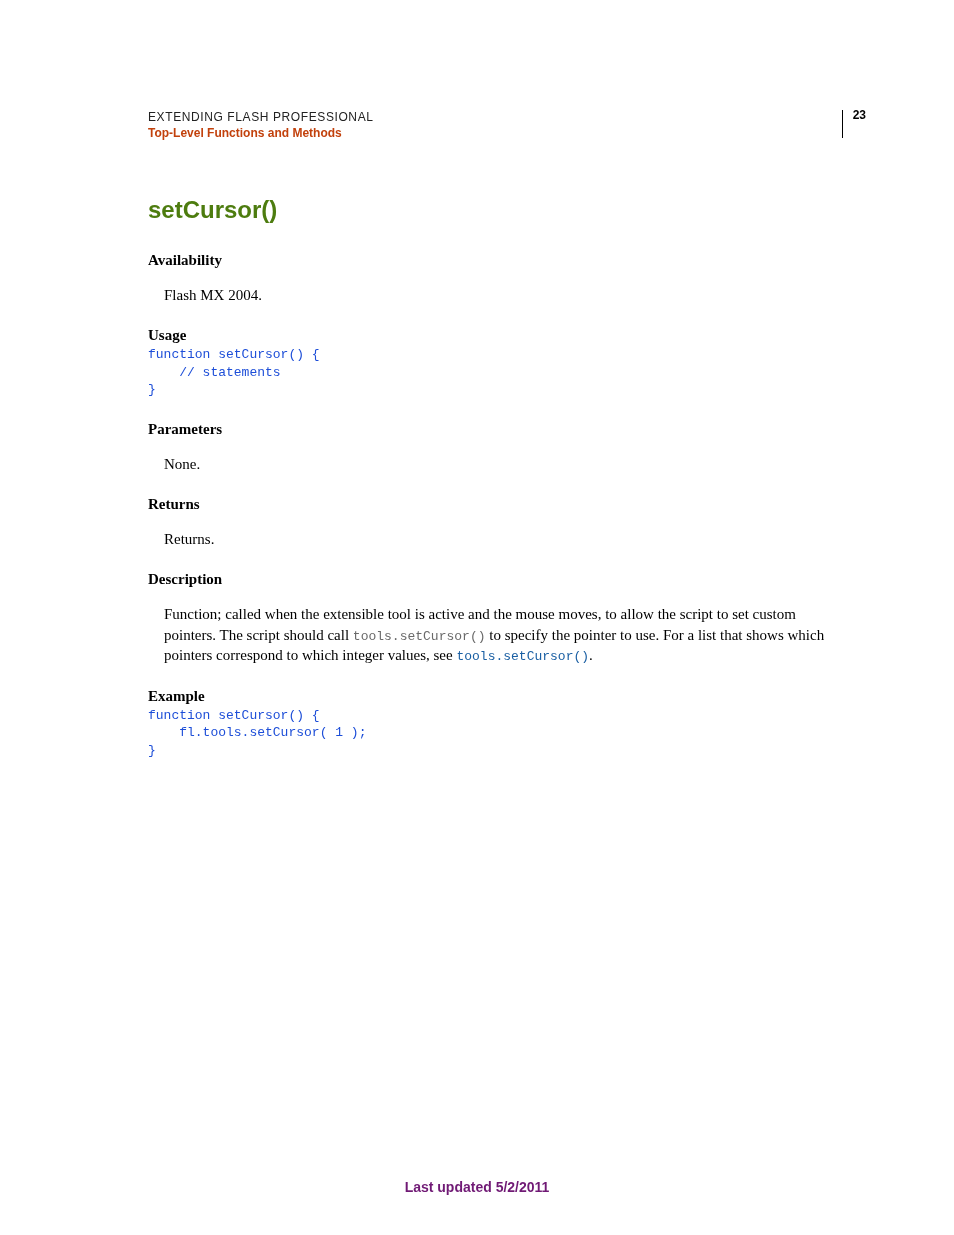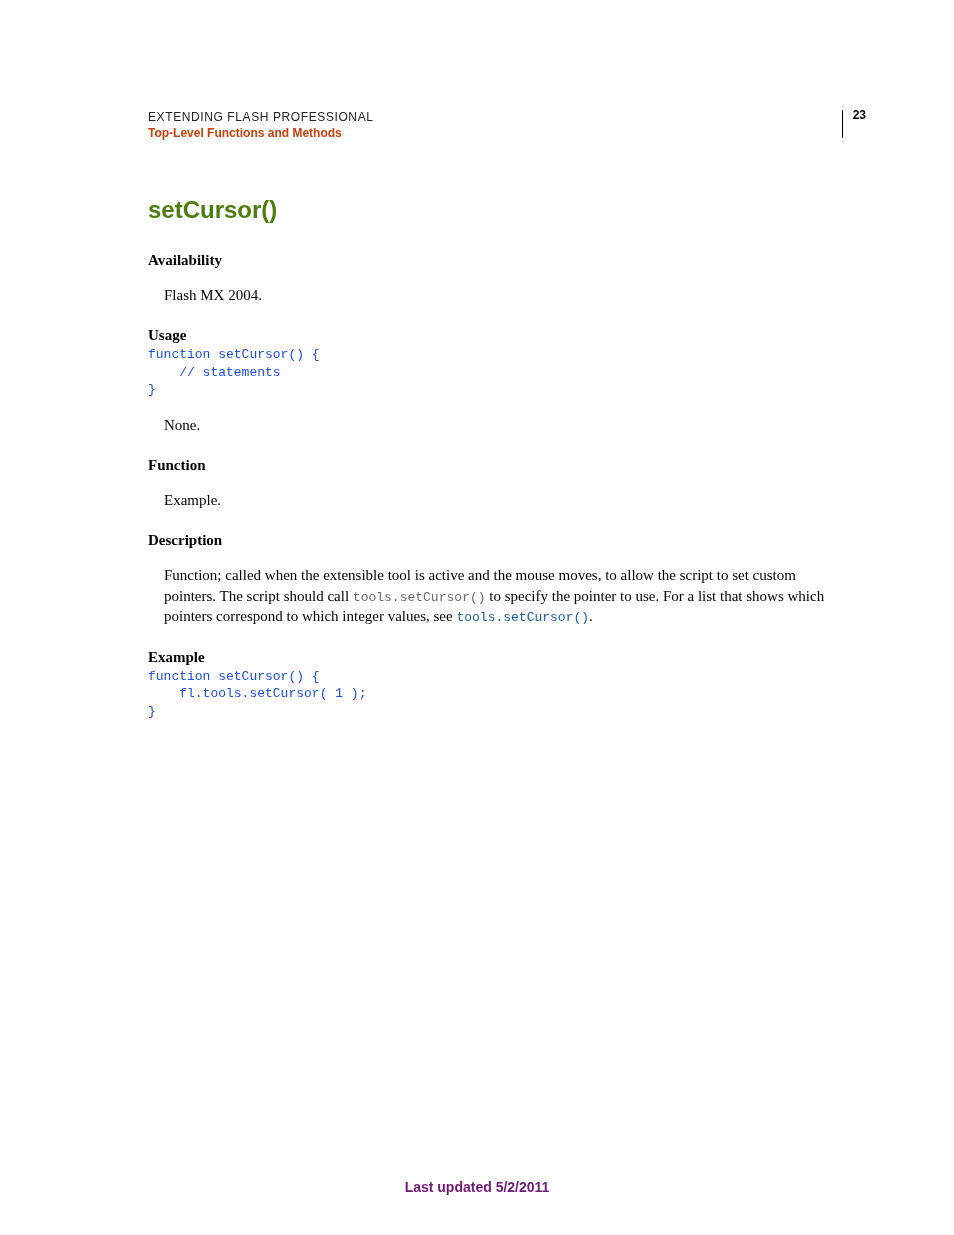"Parameters" div.section-label { html: none -> <div>Parameters</div> }
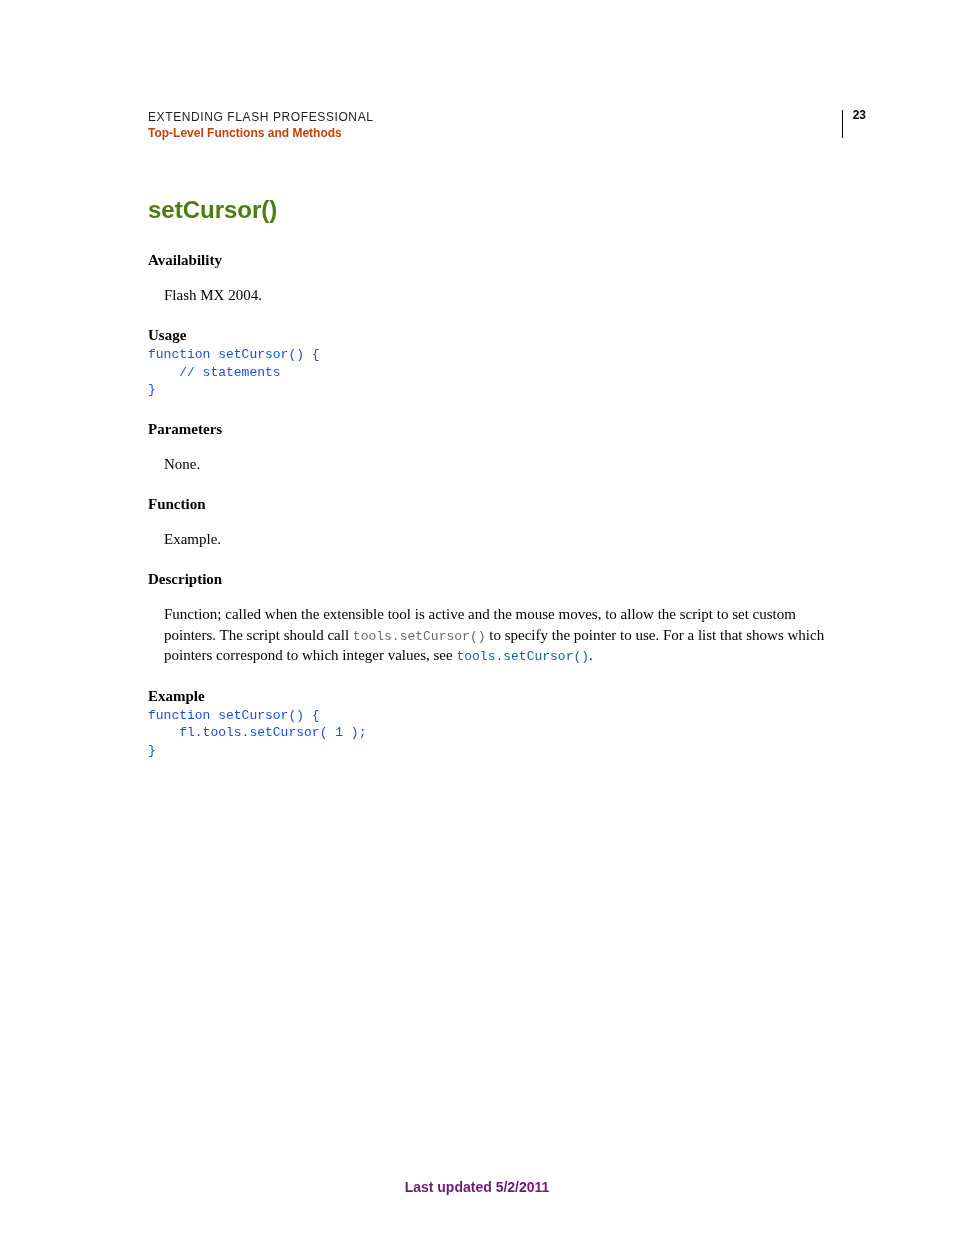"Function" div.section-label { text: Function -> Returns }
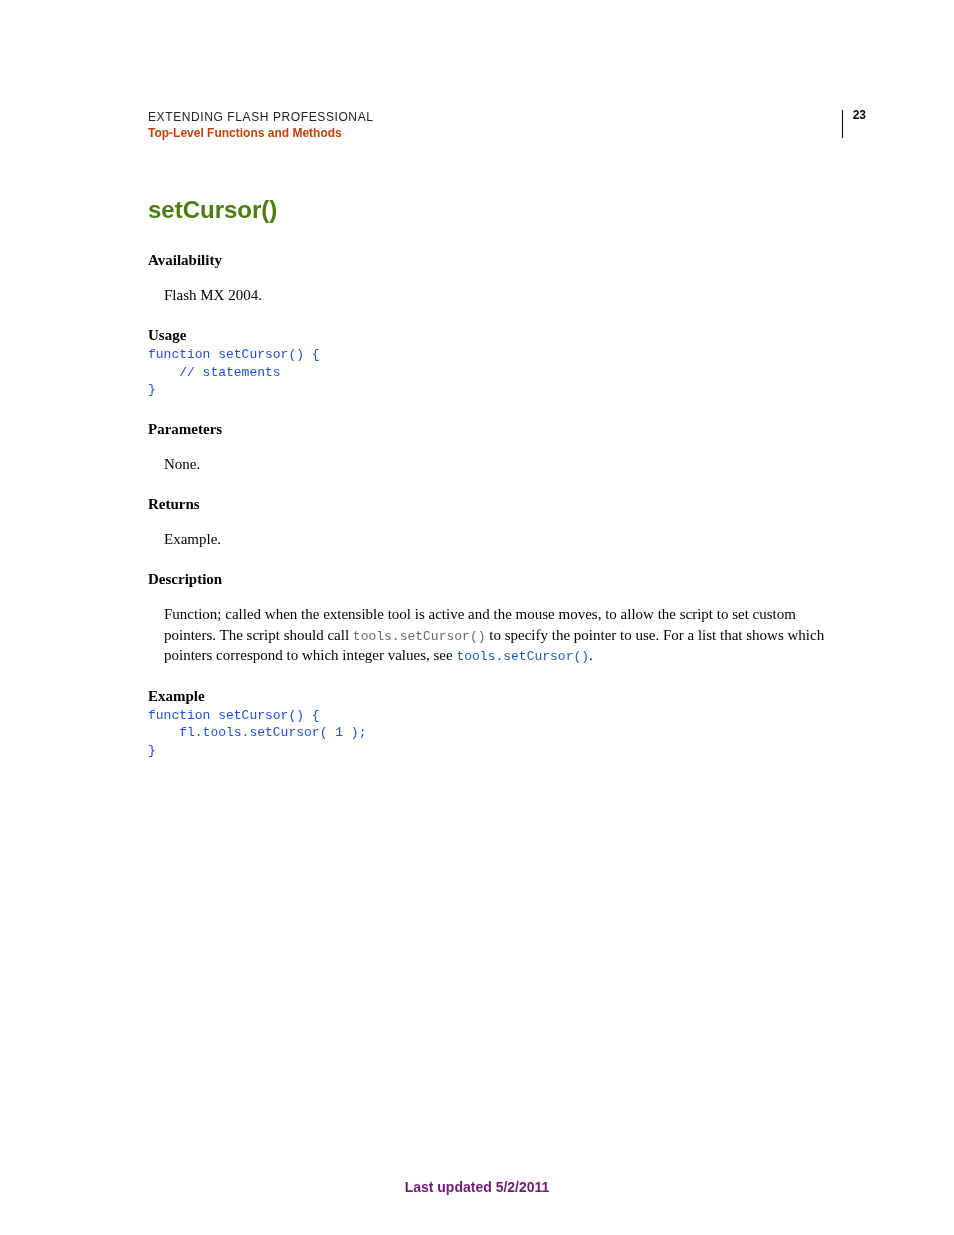"Example." p.body-text { text: Example -> Returns }
